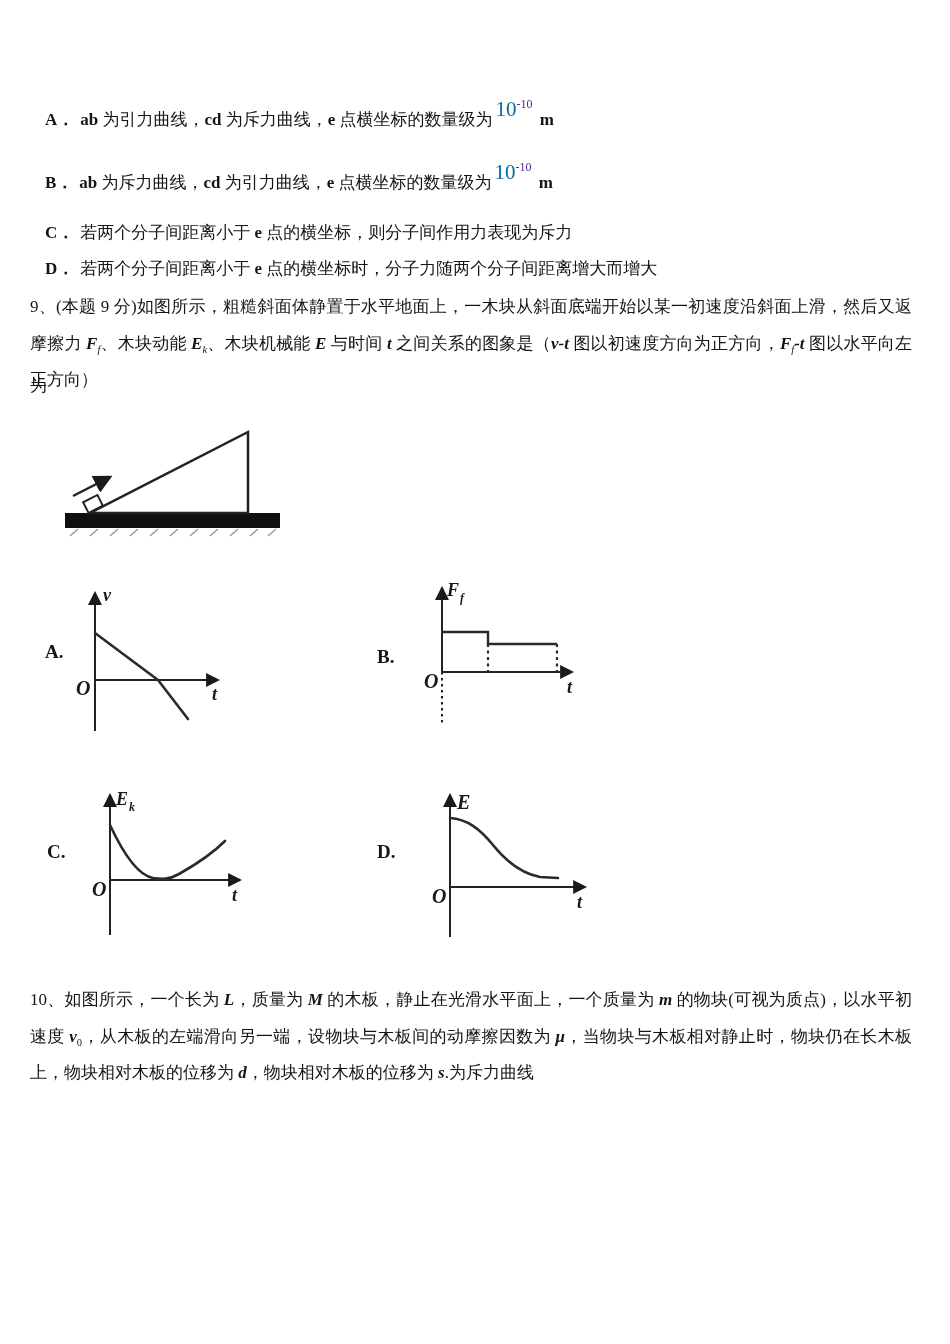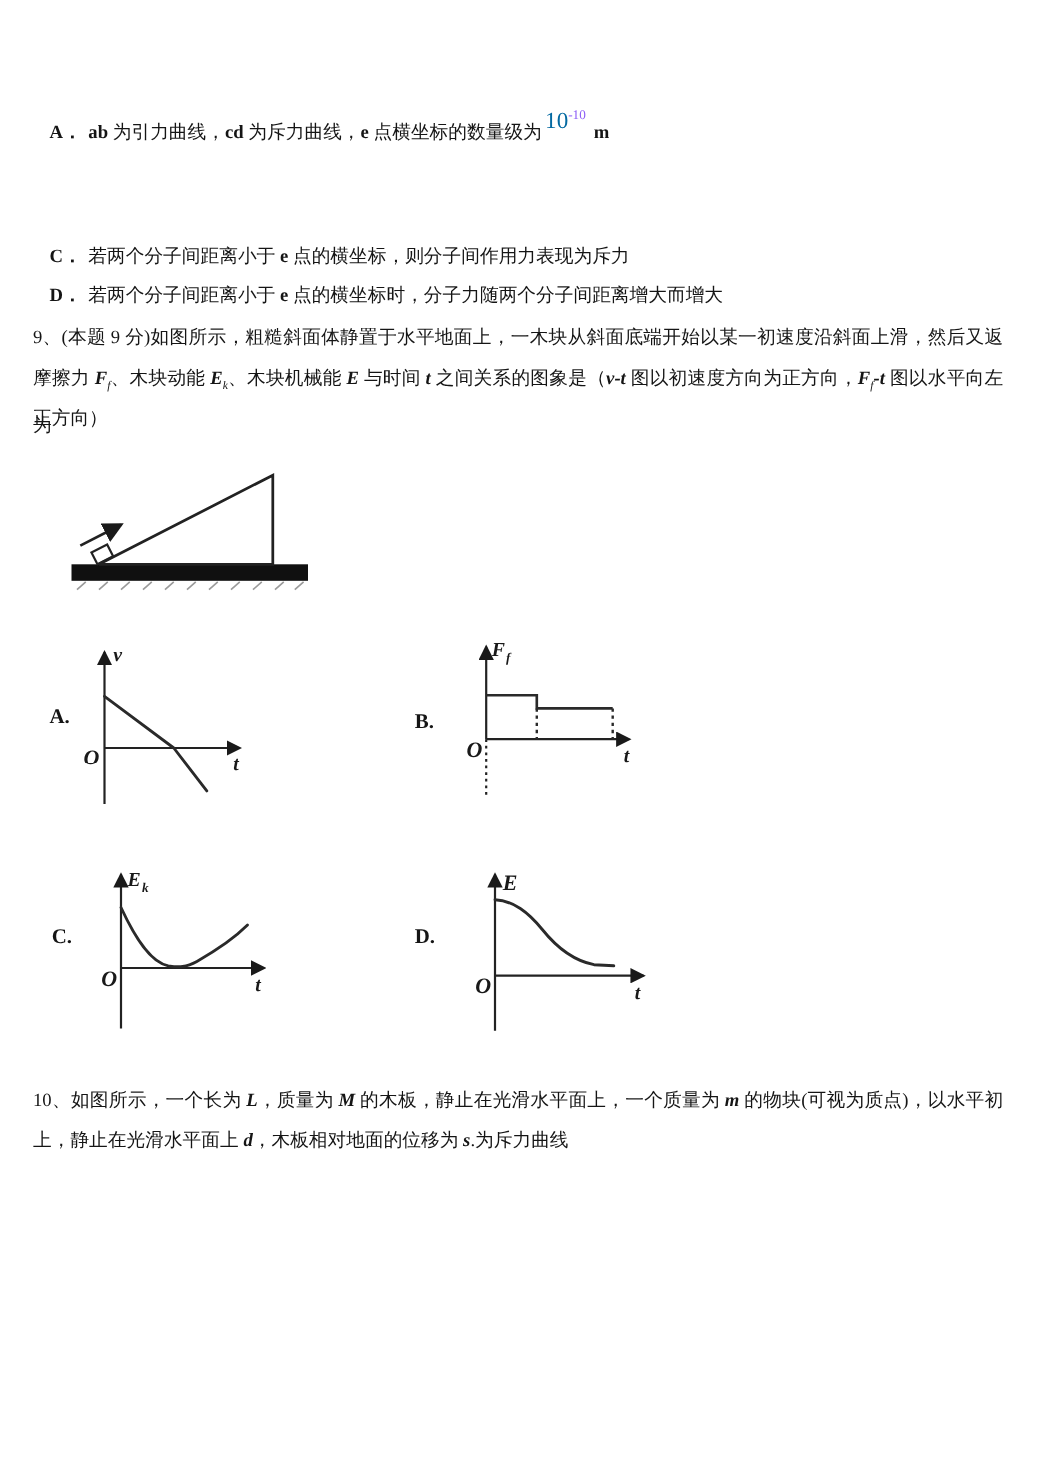"-10" .fexp { color: #8b5cf6 -> #4c1d95 }
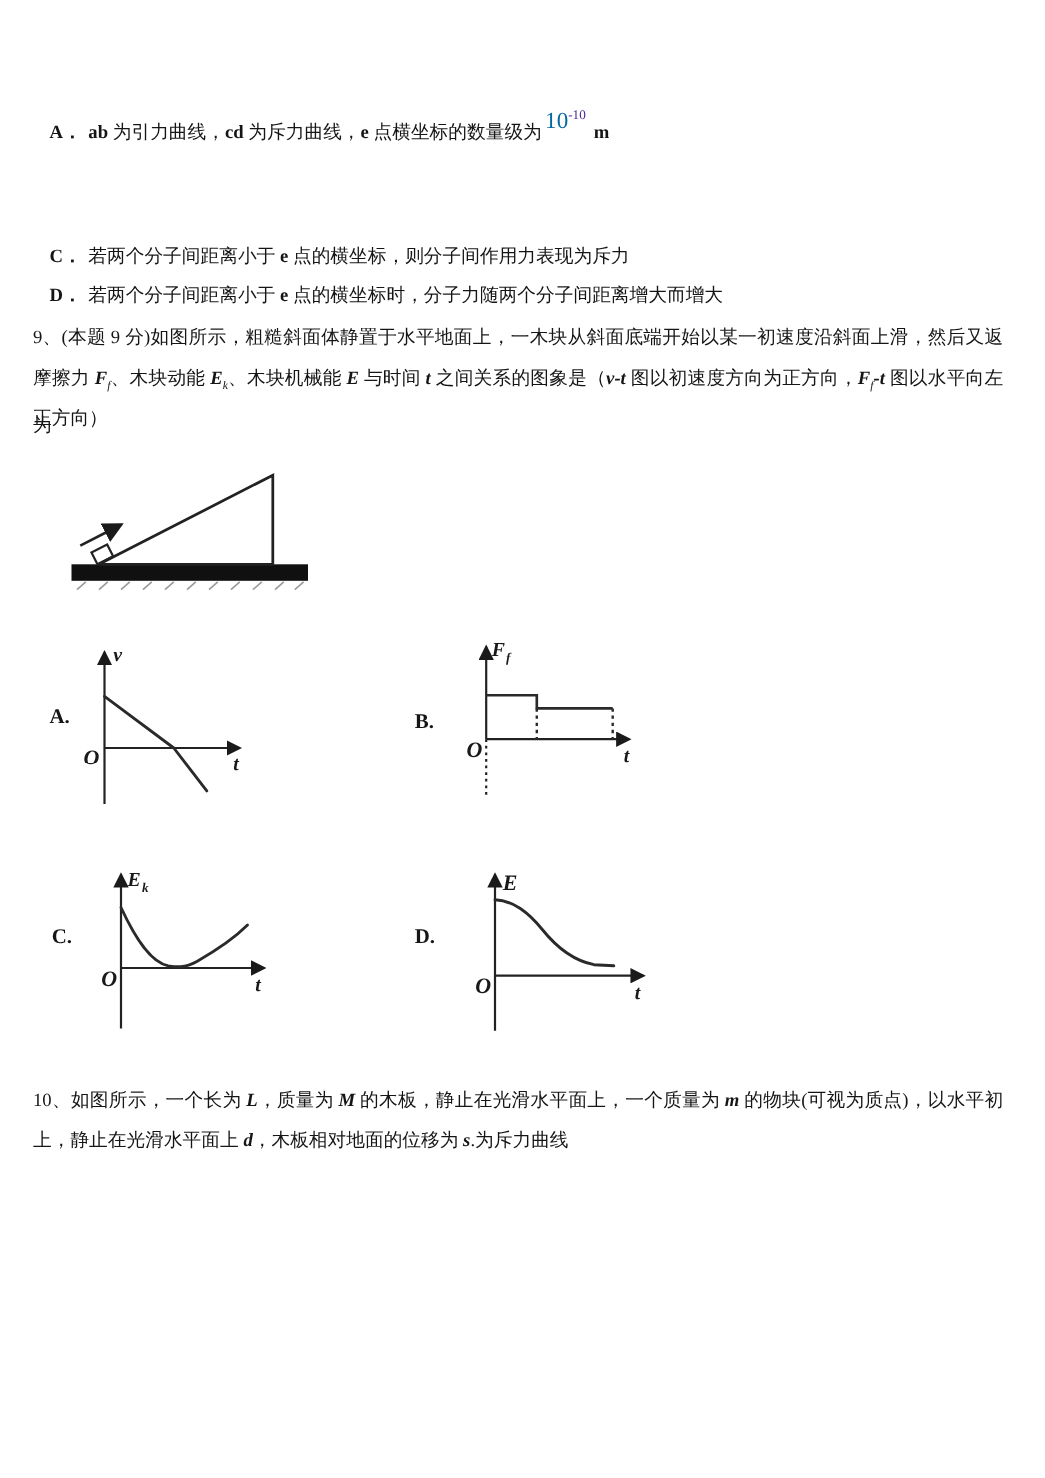"B． ab 为斥力曲线，cd 为引力曲线，e 点横坐标的数量级为10-10" div.opt { html: none -> <div> <span>B．</span><span><span>ab</span><span> 为斥力曲线，</span><span>cd</span><span> 为引力曲线，</span><span>e</span><span> 点横坐标的数量级为</span><span>10</span><span>-10</span><span> m</span></span> </div> }
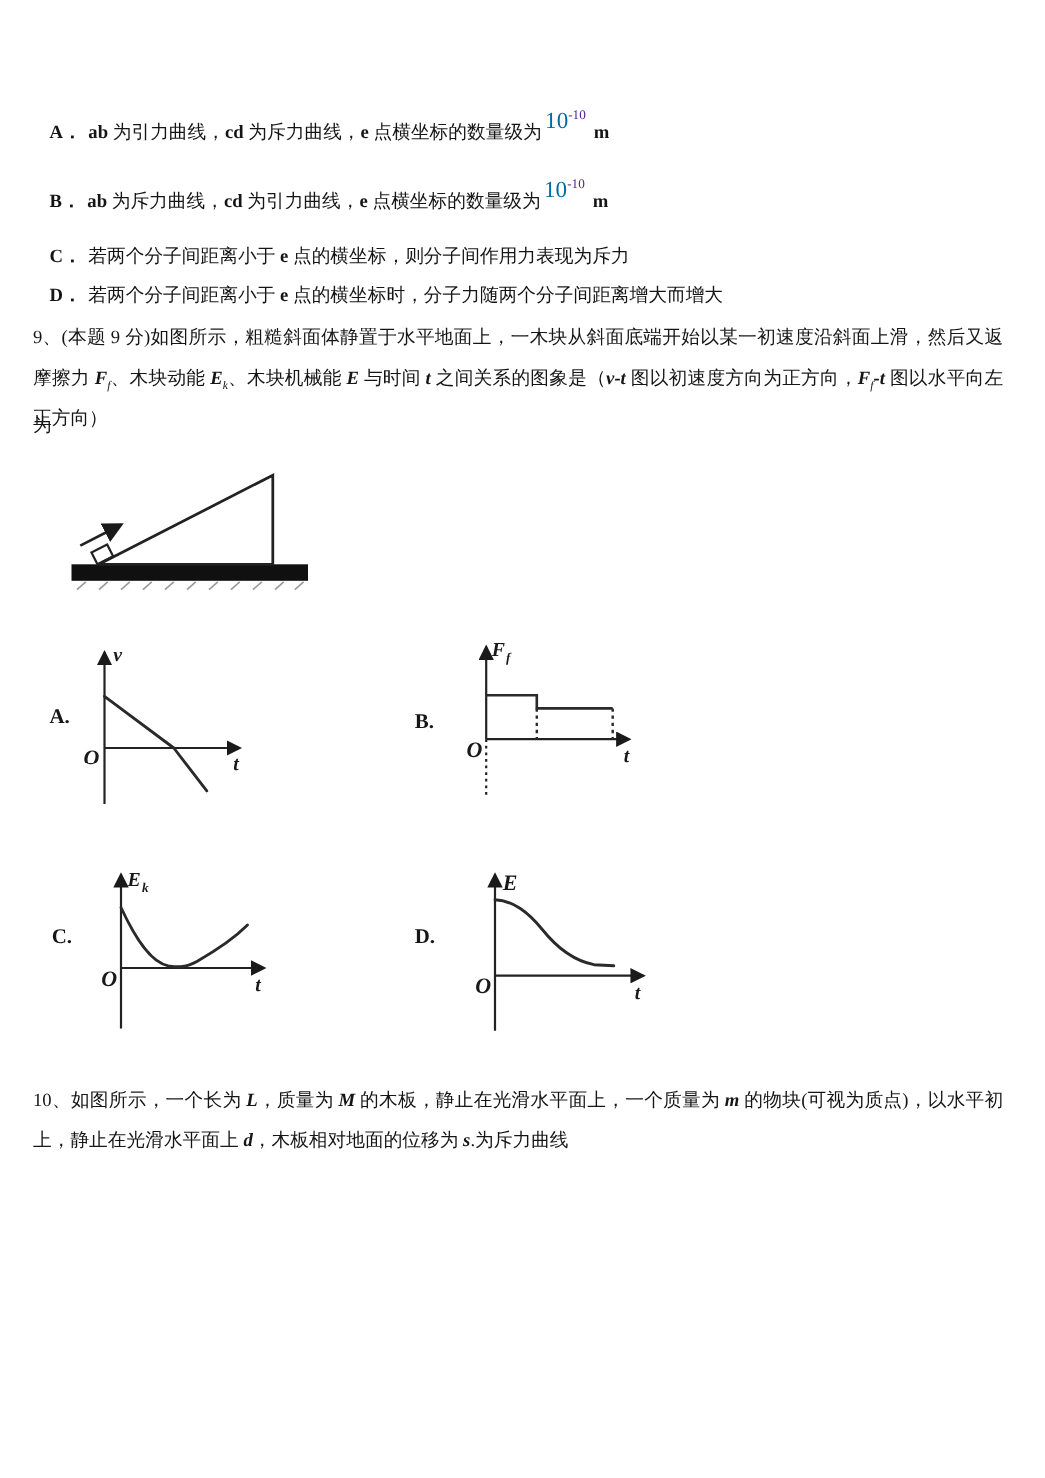"速度 v0，从木板的左端滑向另一端，设物块与木板间的动摩擦因数为" div.qline { html: none -> <div><span>速度 </span><span>v</span><sub>0</sub><span>，从木板的左端滑向另一端，设物块与木板间的动摩擦因数为 </span><span>μ</span><span>，当物块与木板相对静止时，物块仍在长木板</span></div> }
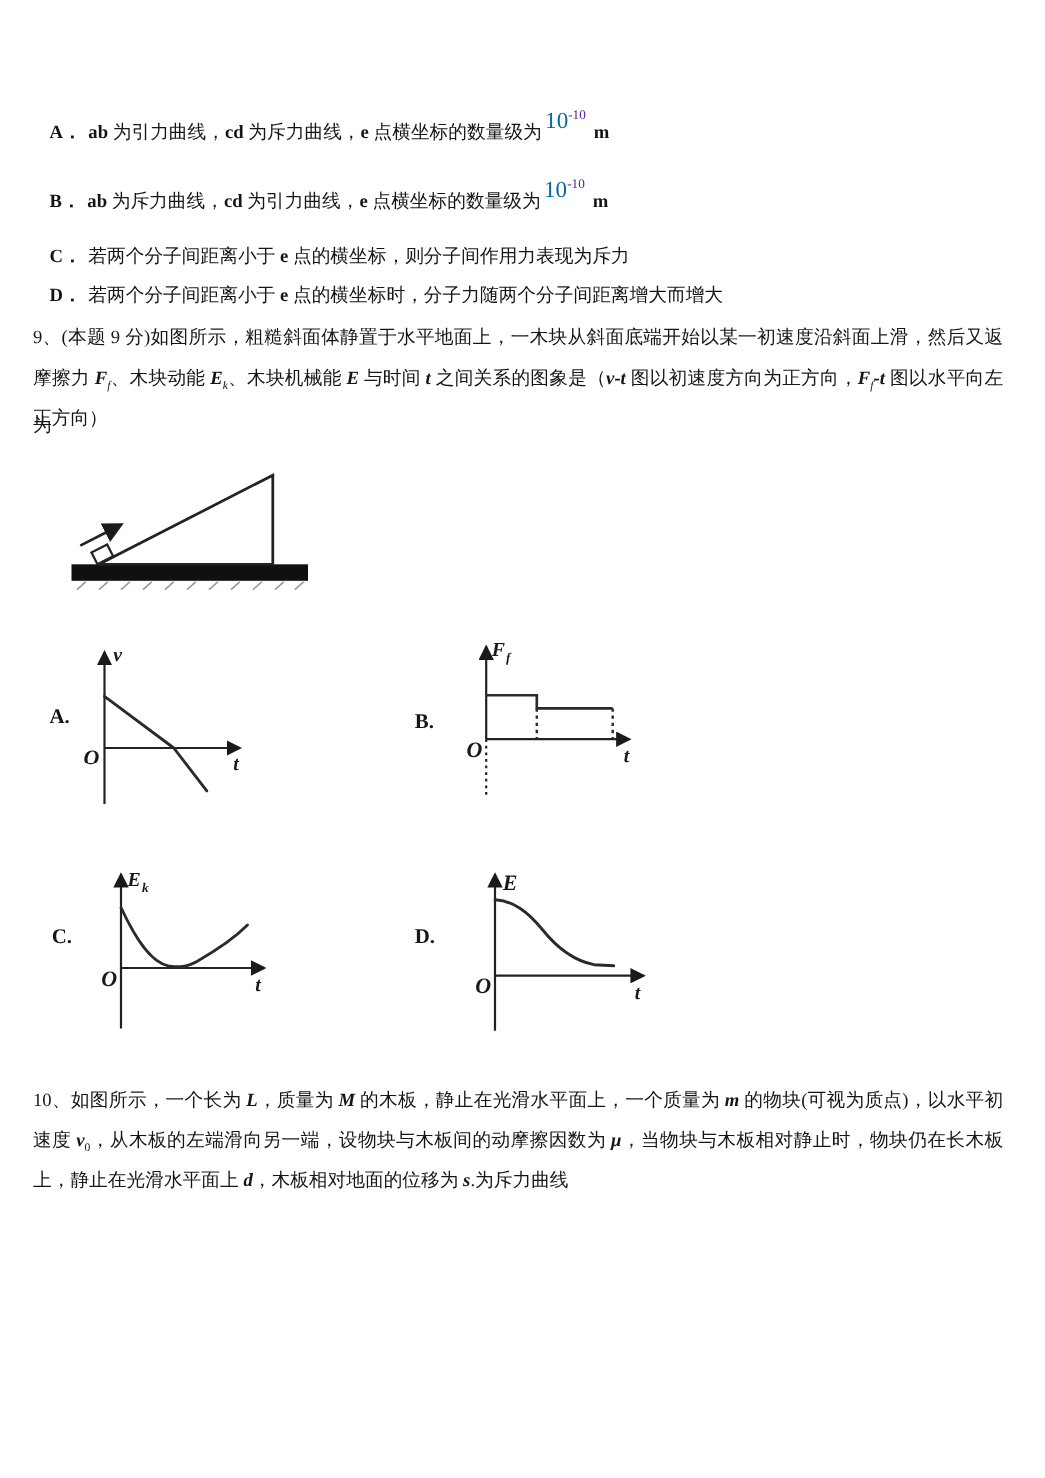"上，静止在光滑水平面上" span { text: 静止在光滑水平面上 -> 物块相对木板的位移为 }
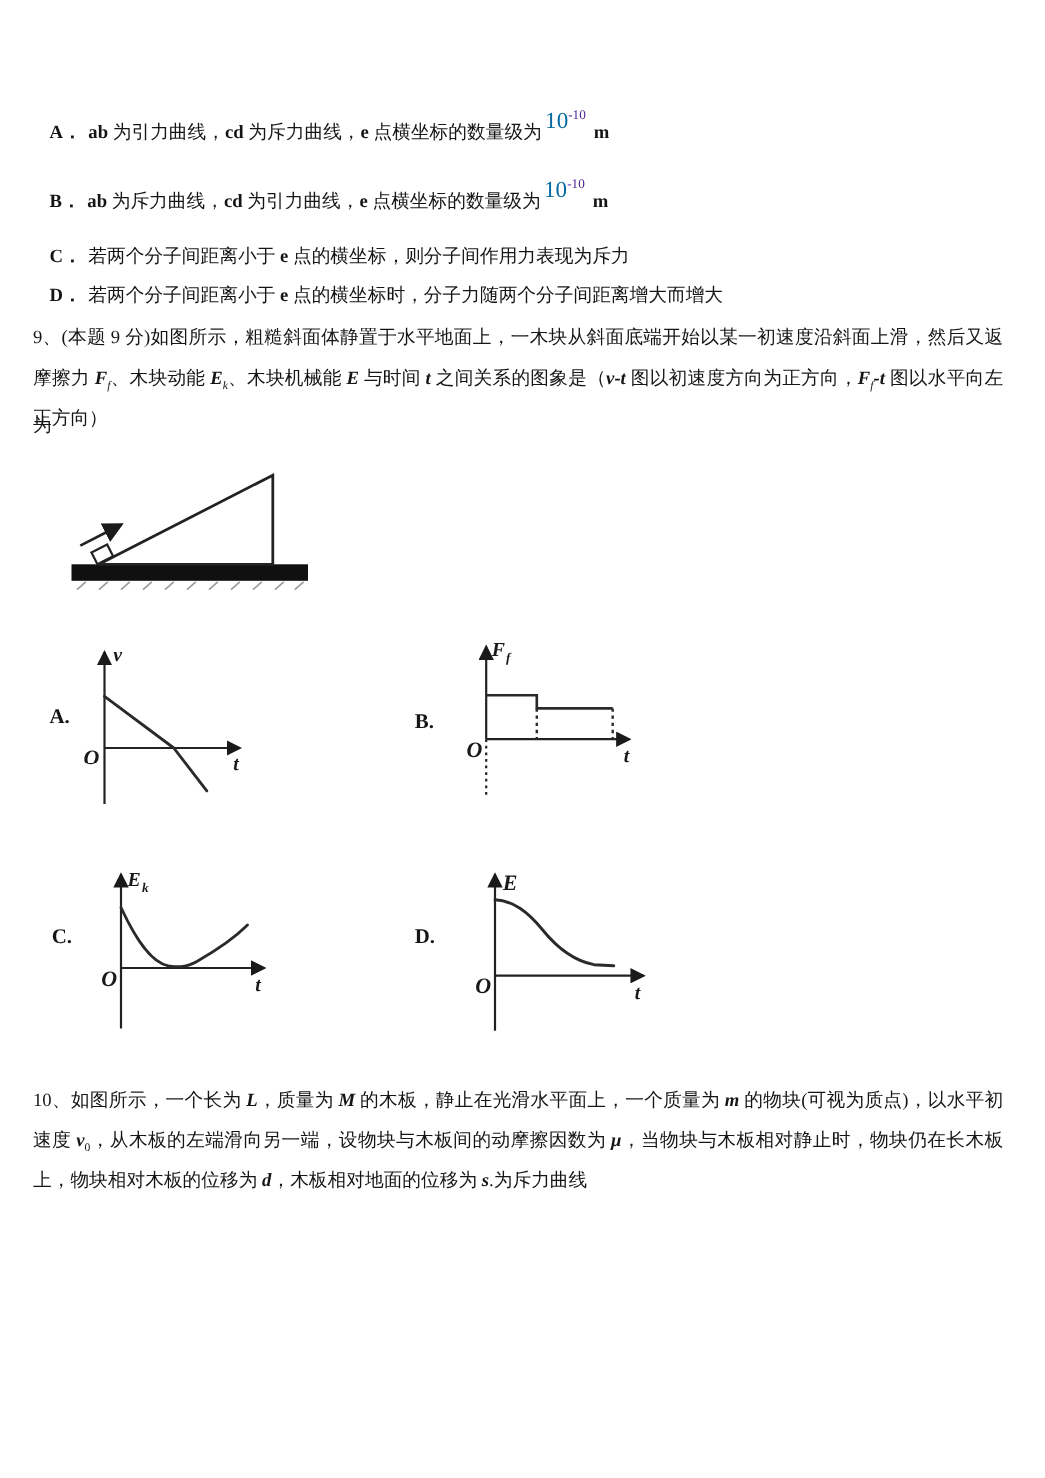"，木板相对地面的位移为" span { text: 木板相对地面 -> 物块相对木板 }
